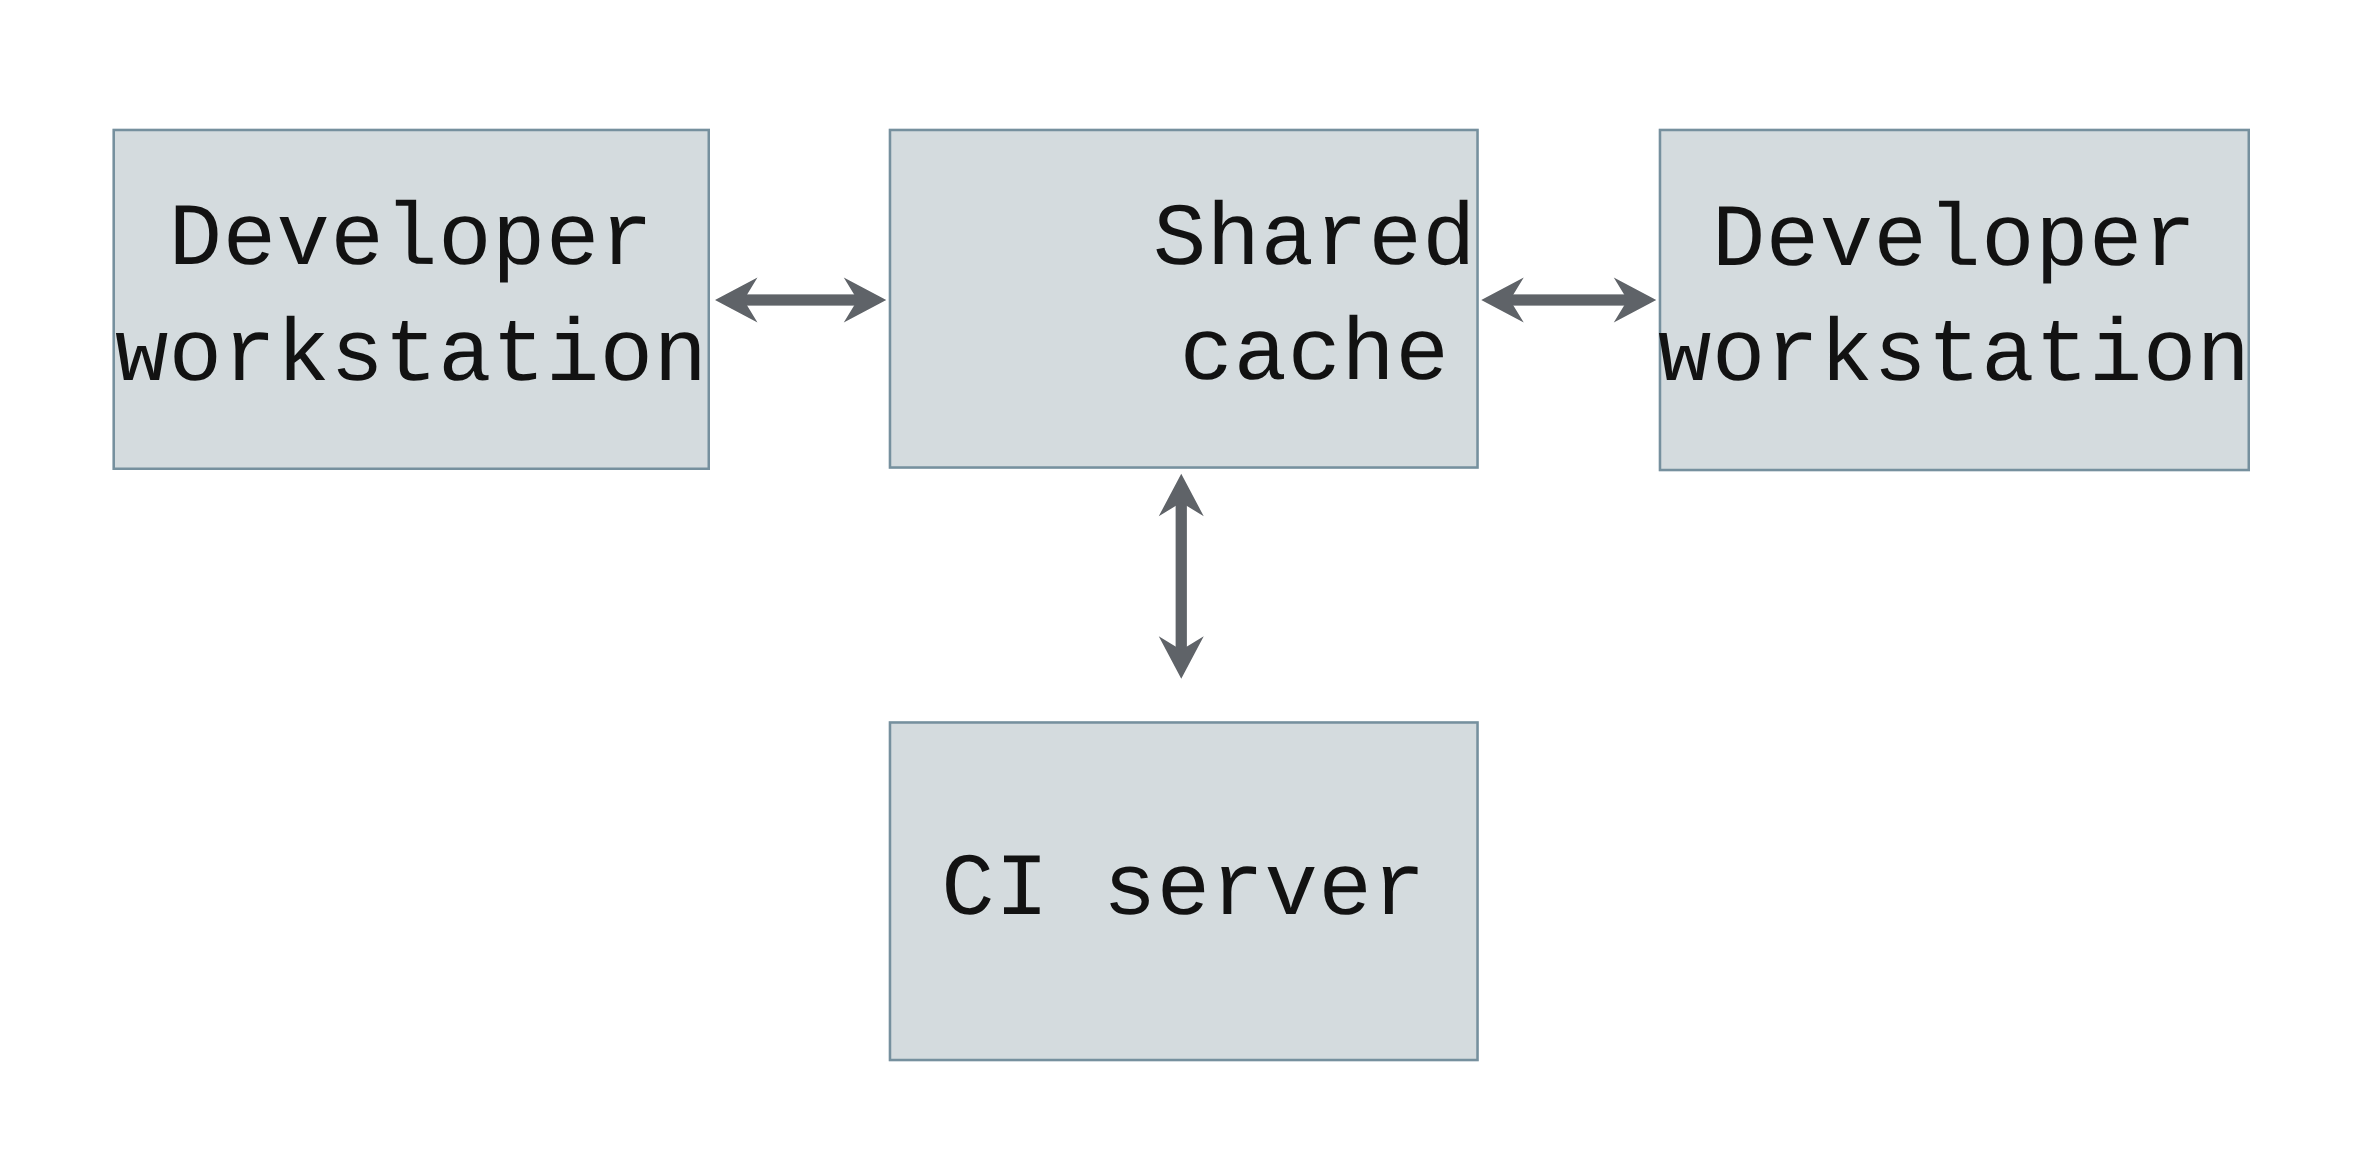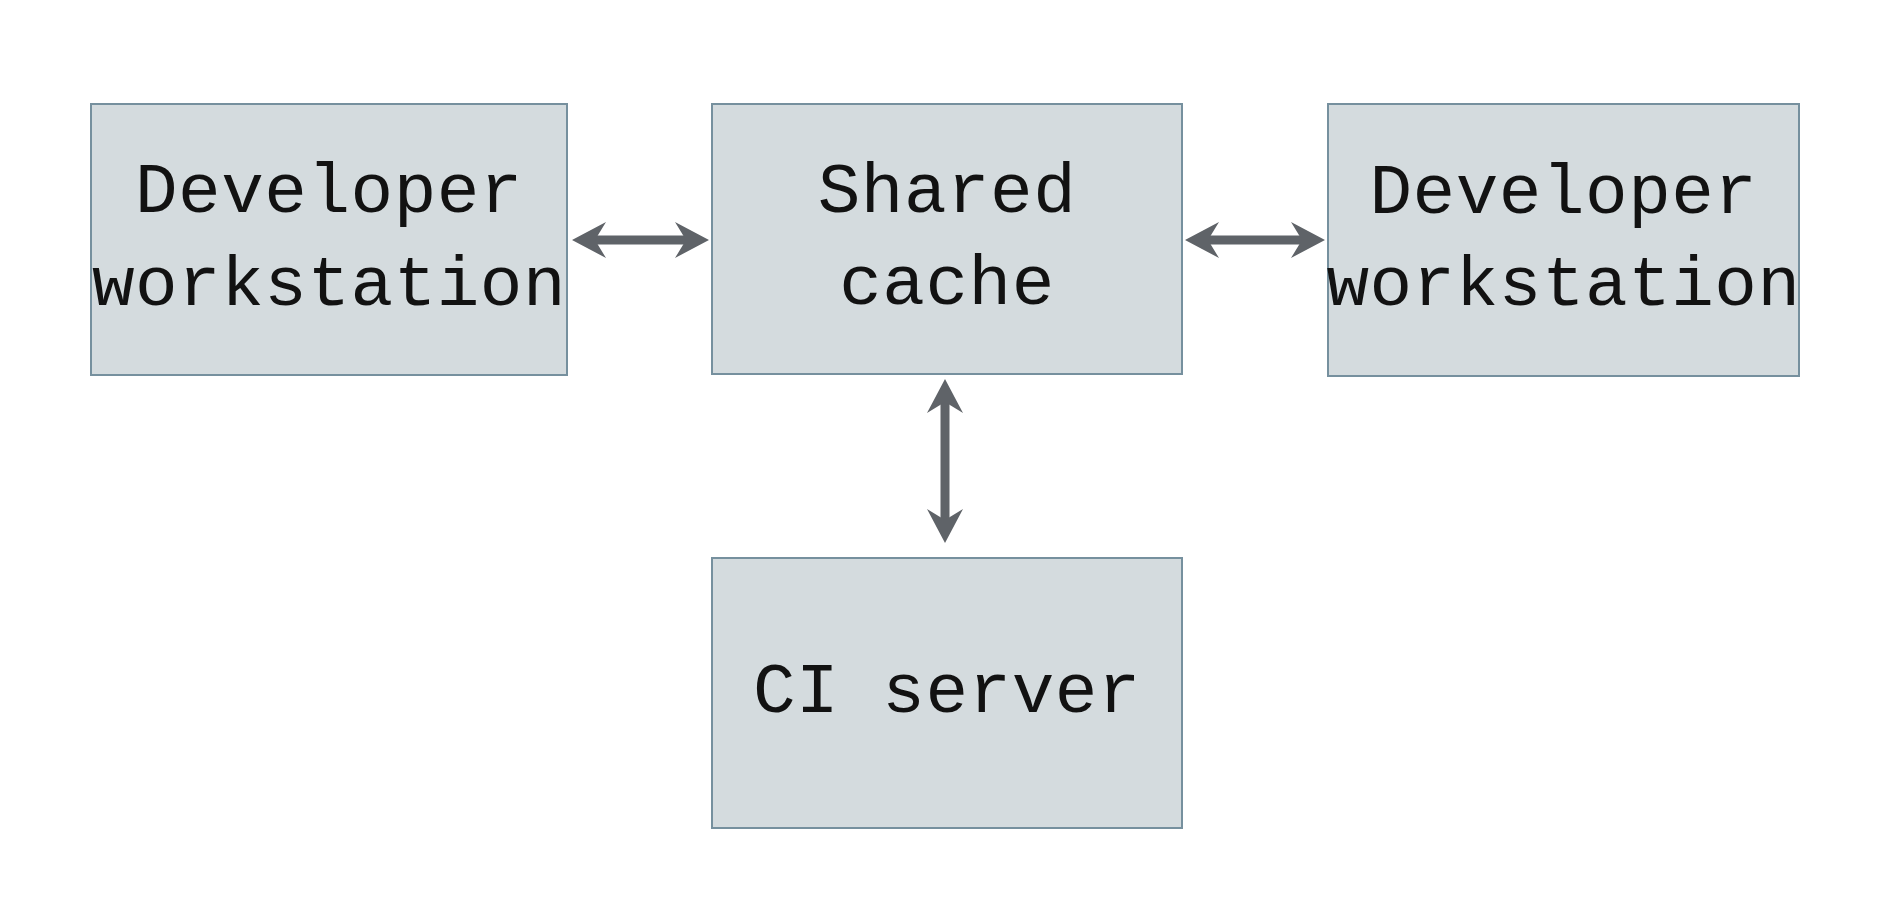"Shared" #node-shared-cache { justify-content: none -> flex-end }
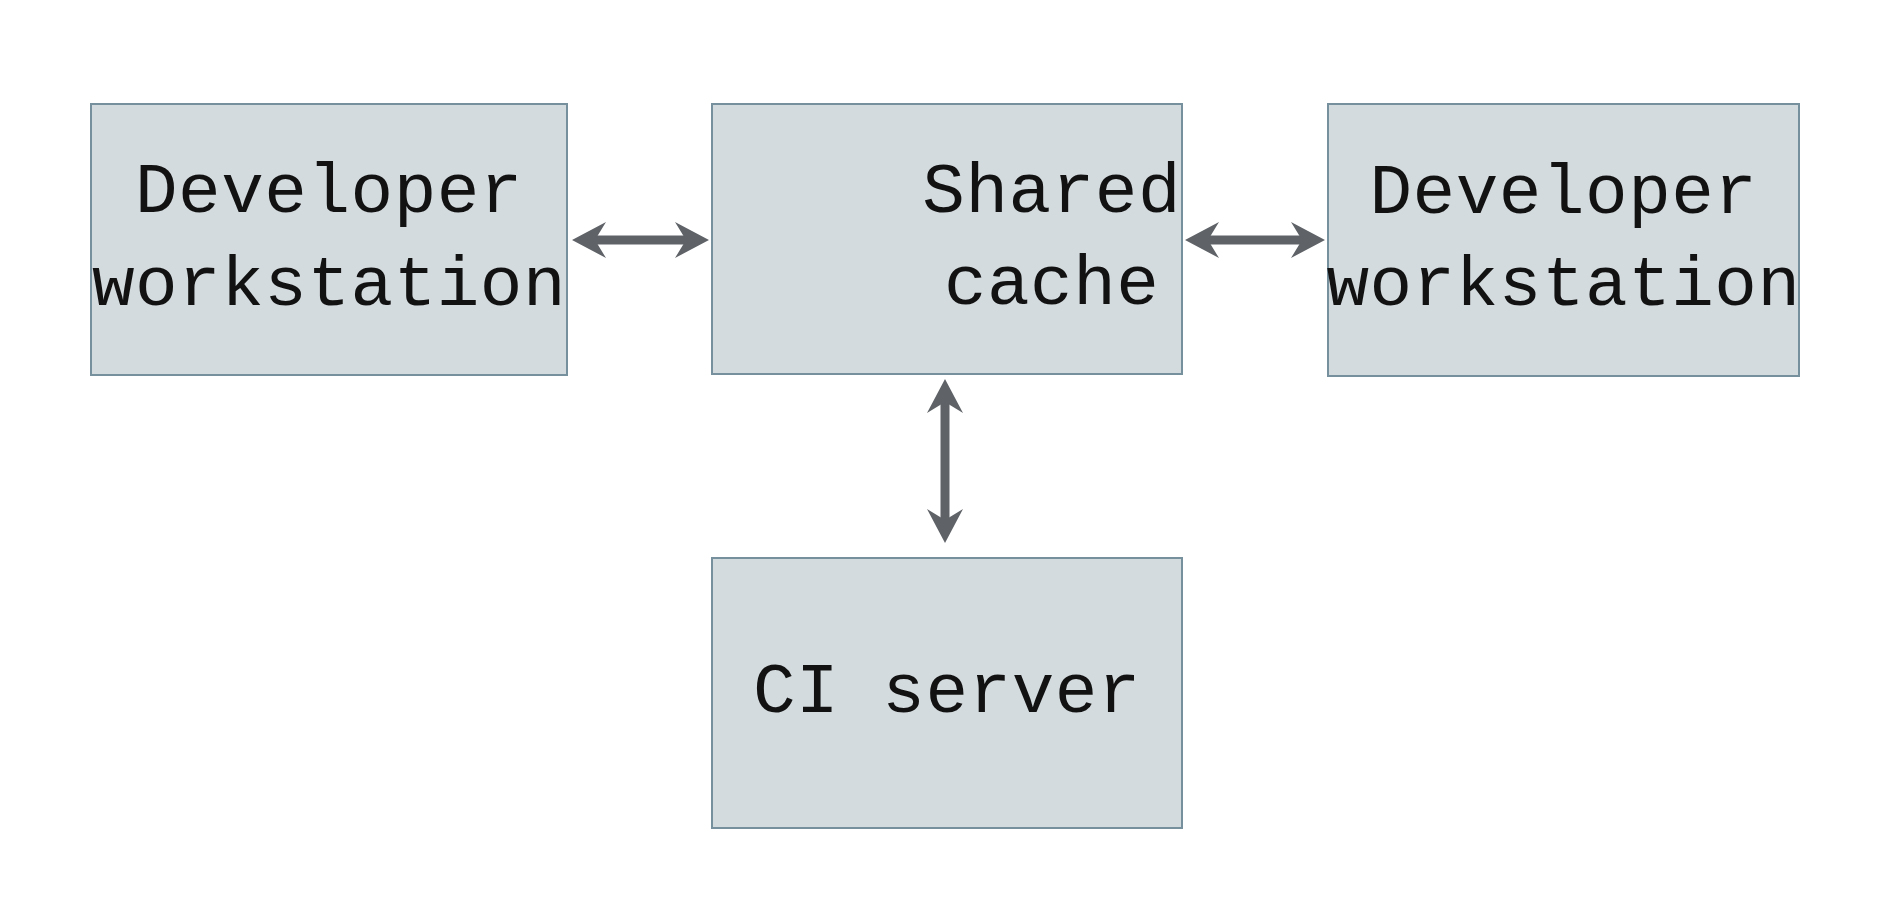"CI server" #node-ci-server { top: 557px -> 577px }
